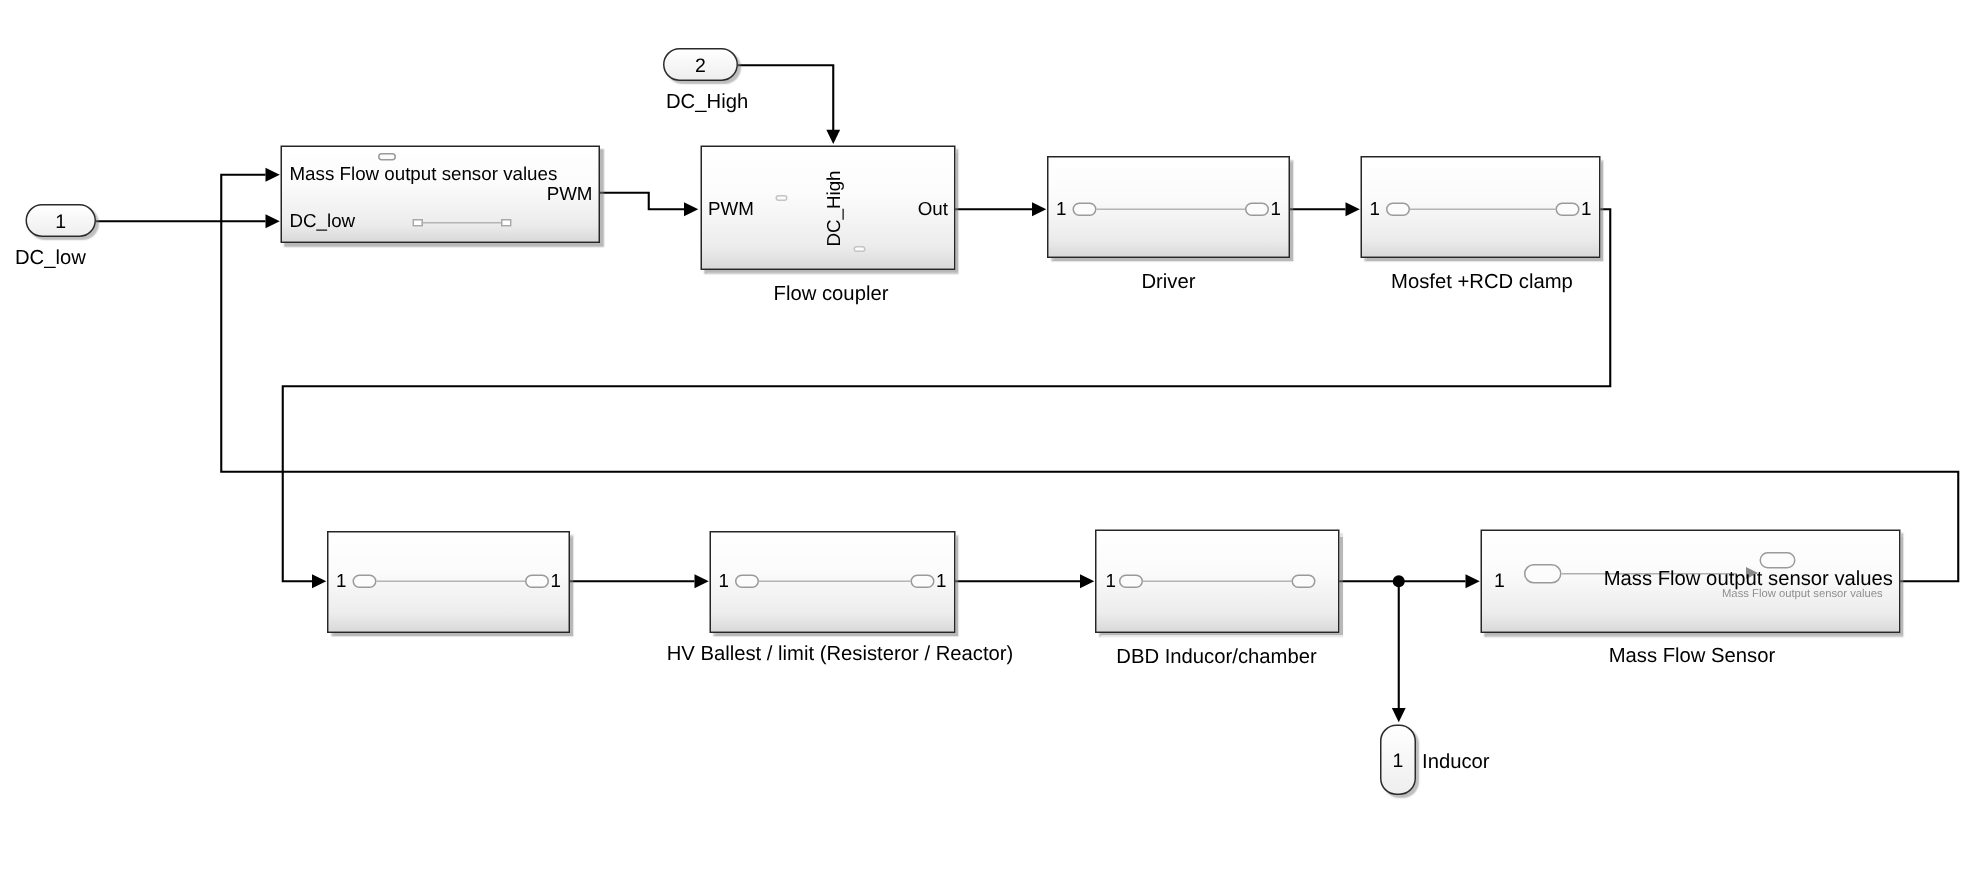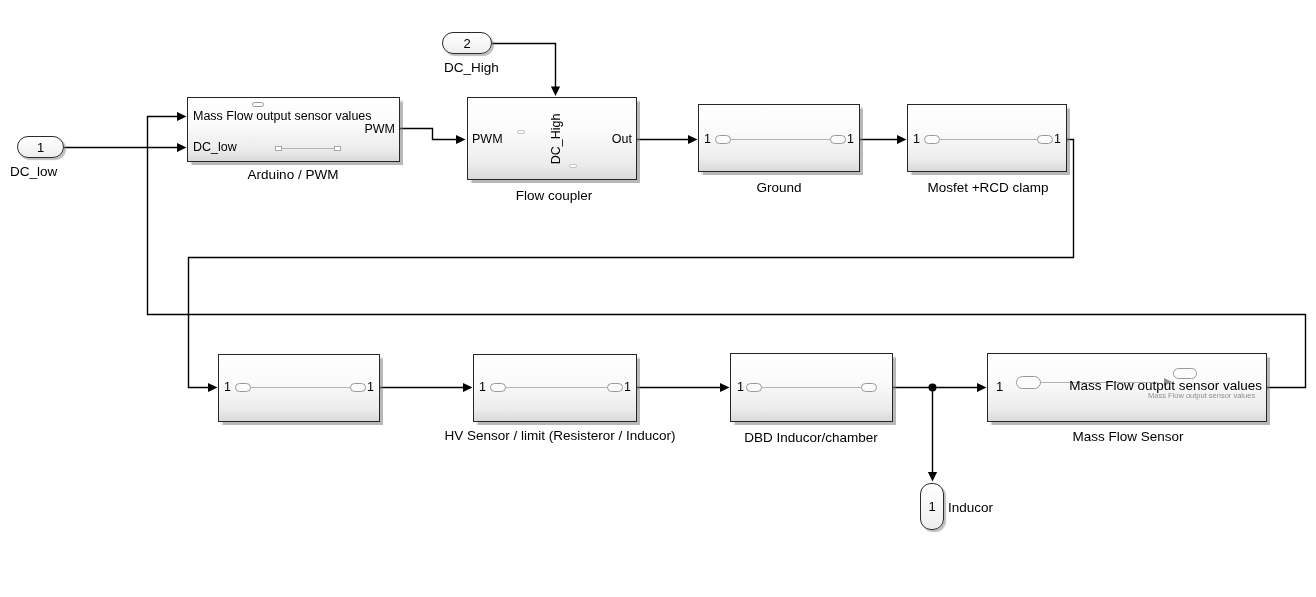"Arduino / PWM" div.blklabel { html: <div>Arduino / PWM</div> -> none }
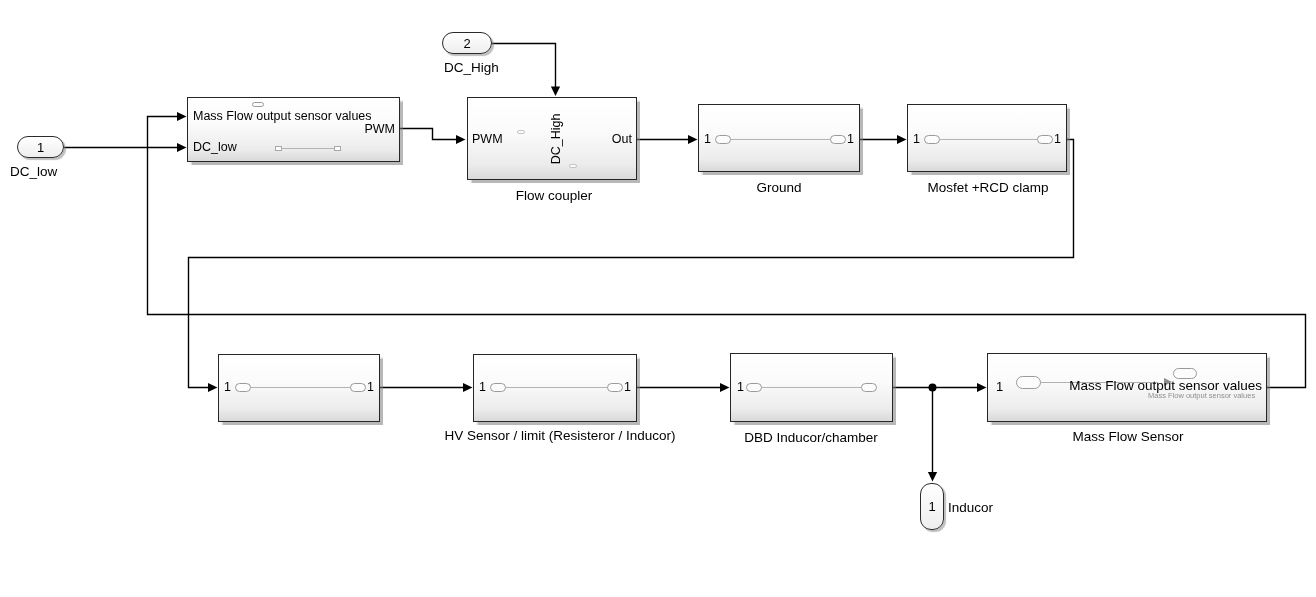"Ground" div.blklabel { text: Ground -> Driver }
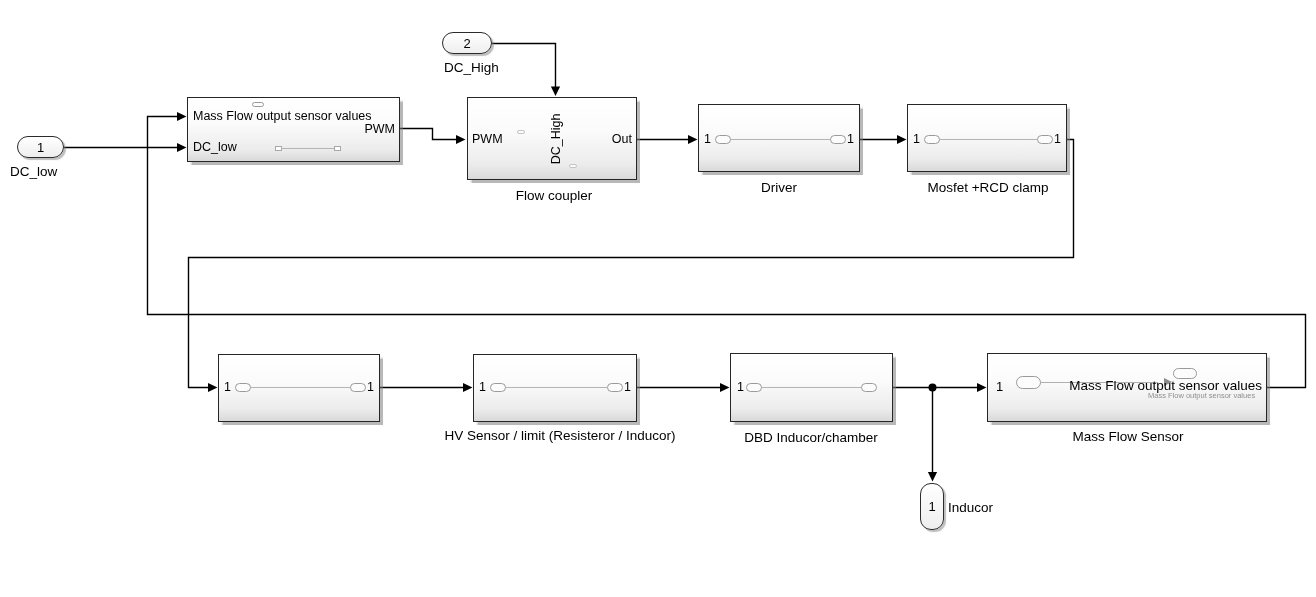"HV Sensor / limit (Resisteror" div.blklabel { text: Sensor / limit (Resisteror / Inducor -> Ballest / limit (Resisteror / Reactor }
